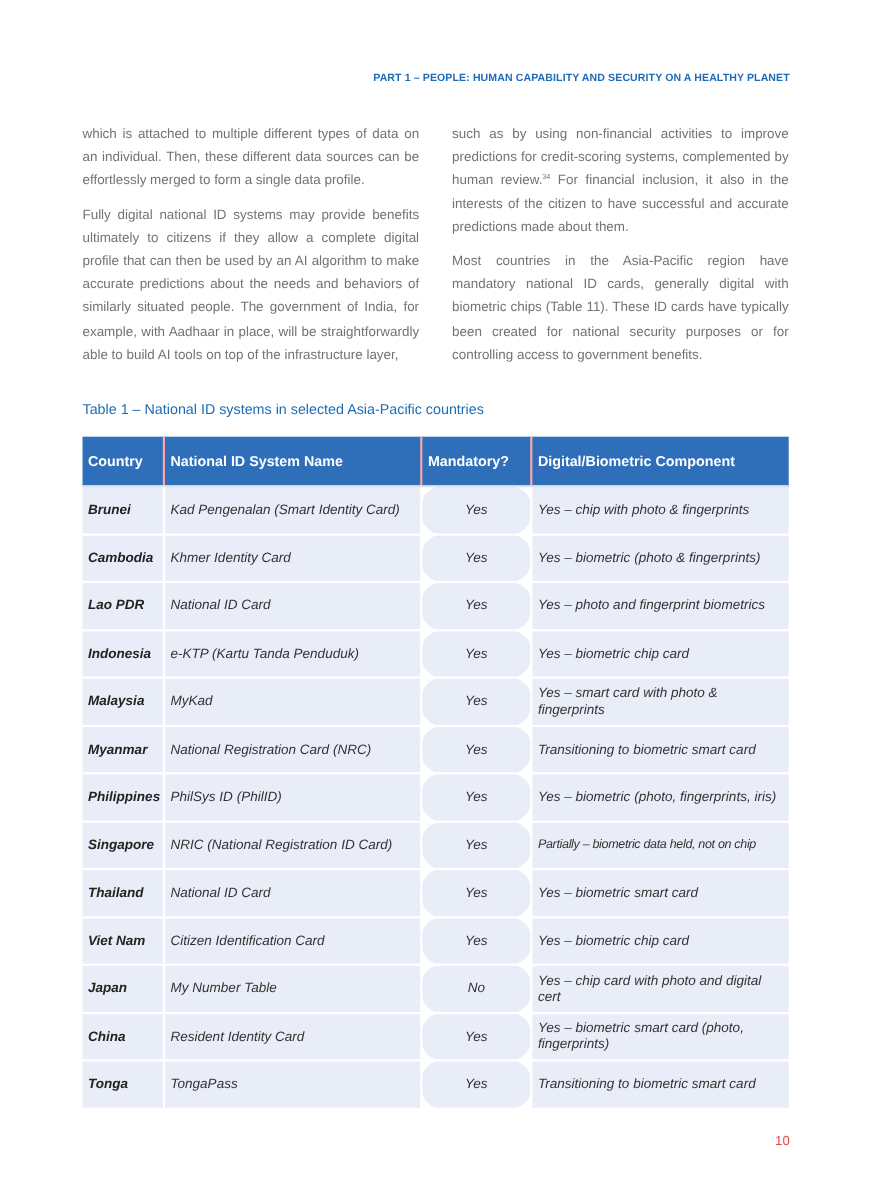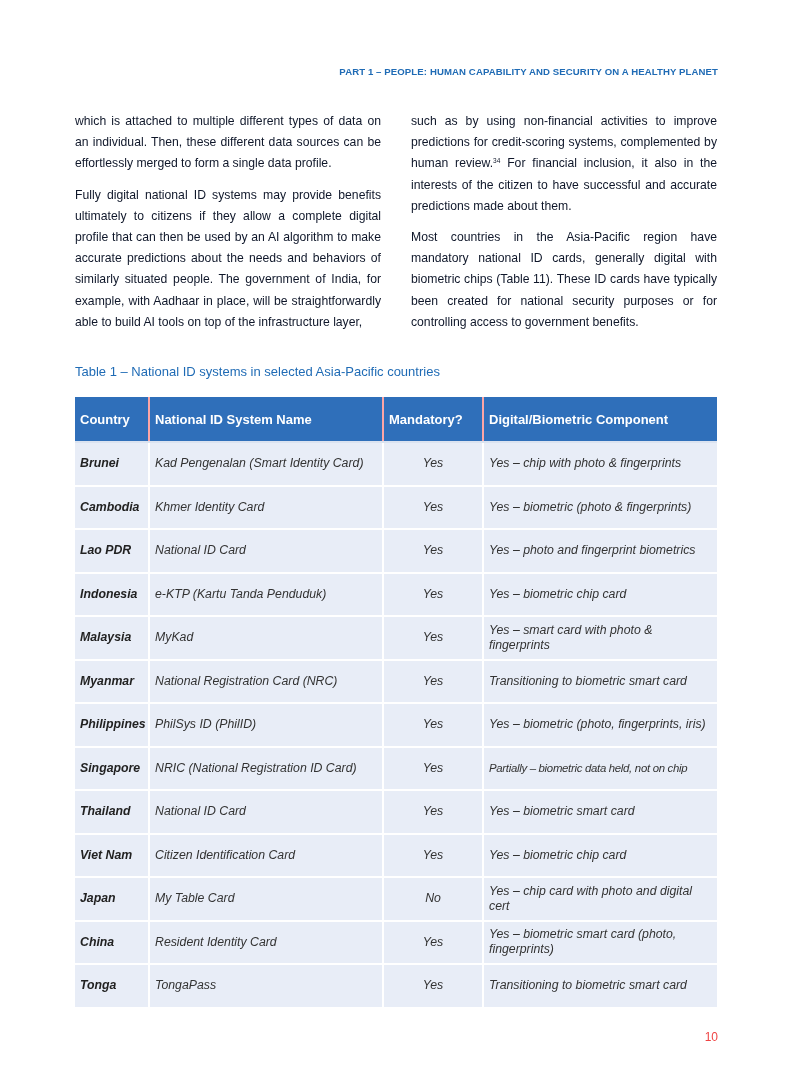"which is attached to multiple" .col { color: #0f172a -> #737373 }
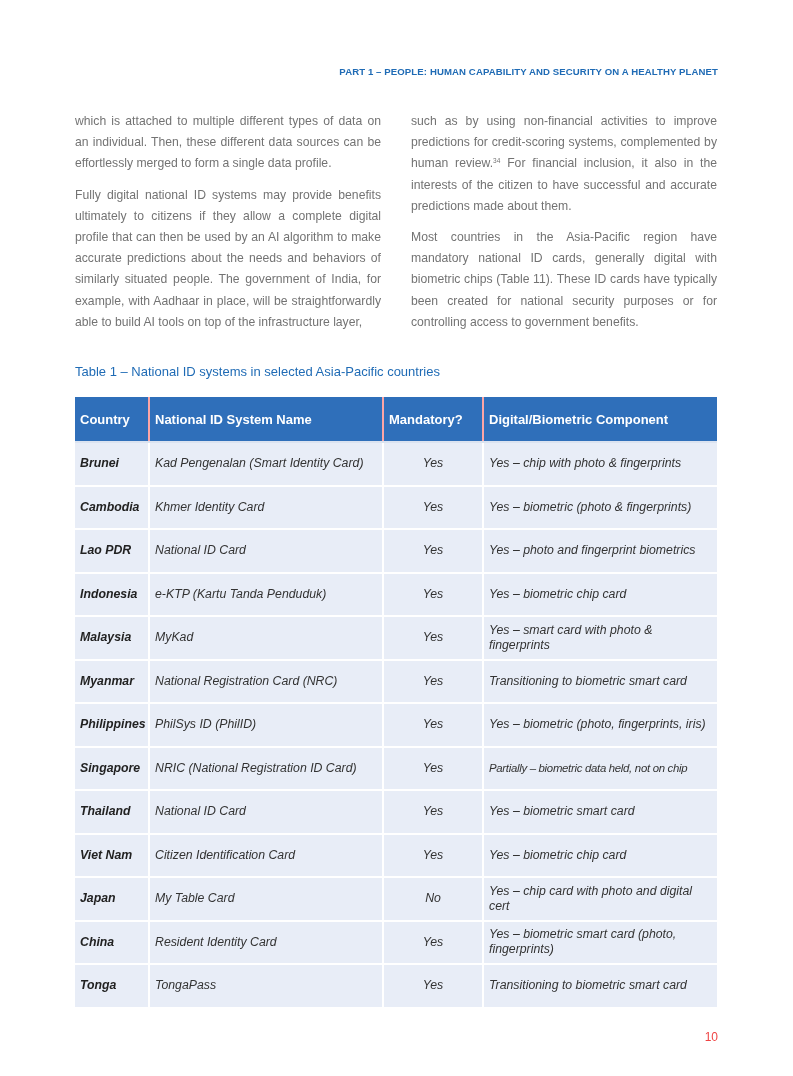"Yes" table.idtable td.mand { border-radius: none -> 19px }
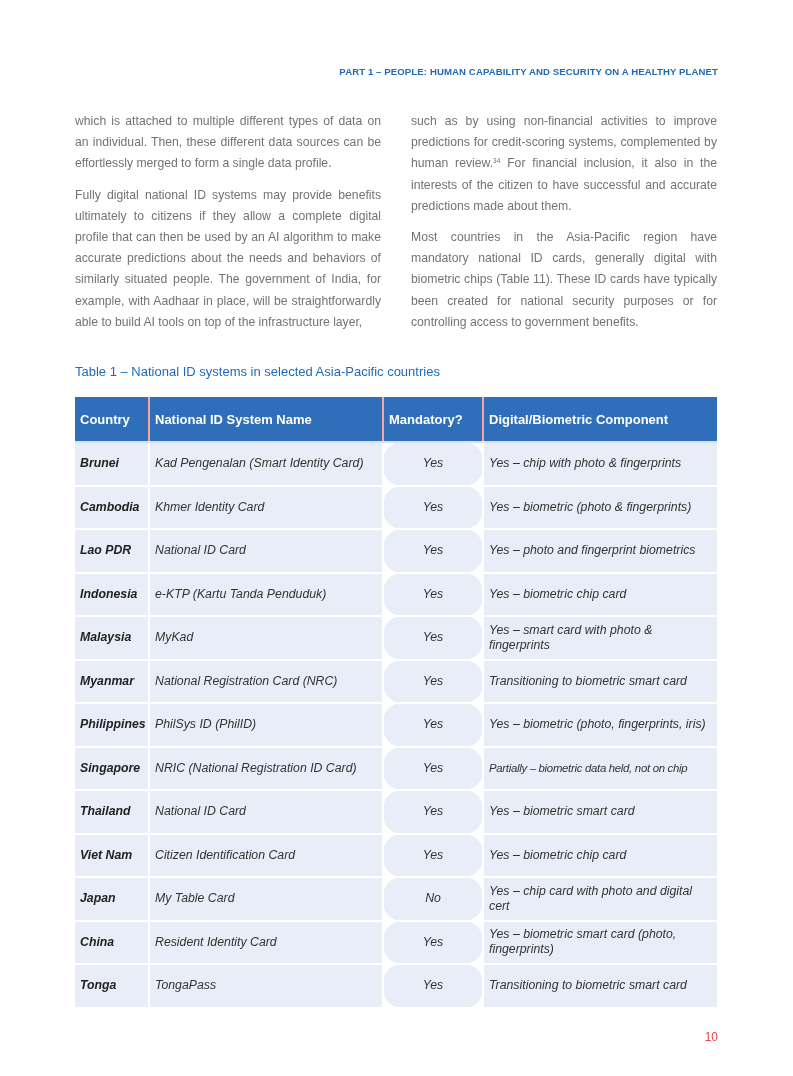"My Table Card" td { text: Table Card -> Number Table }
